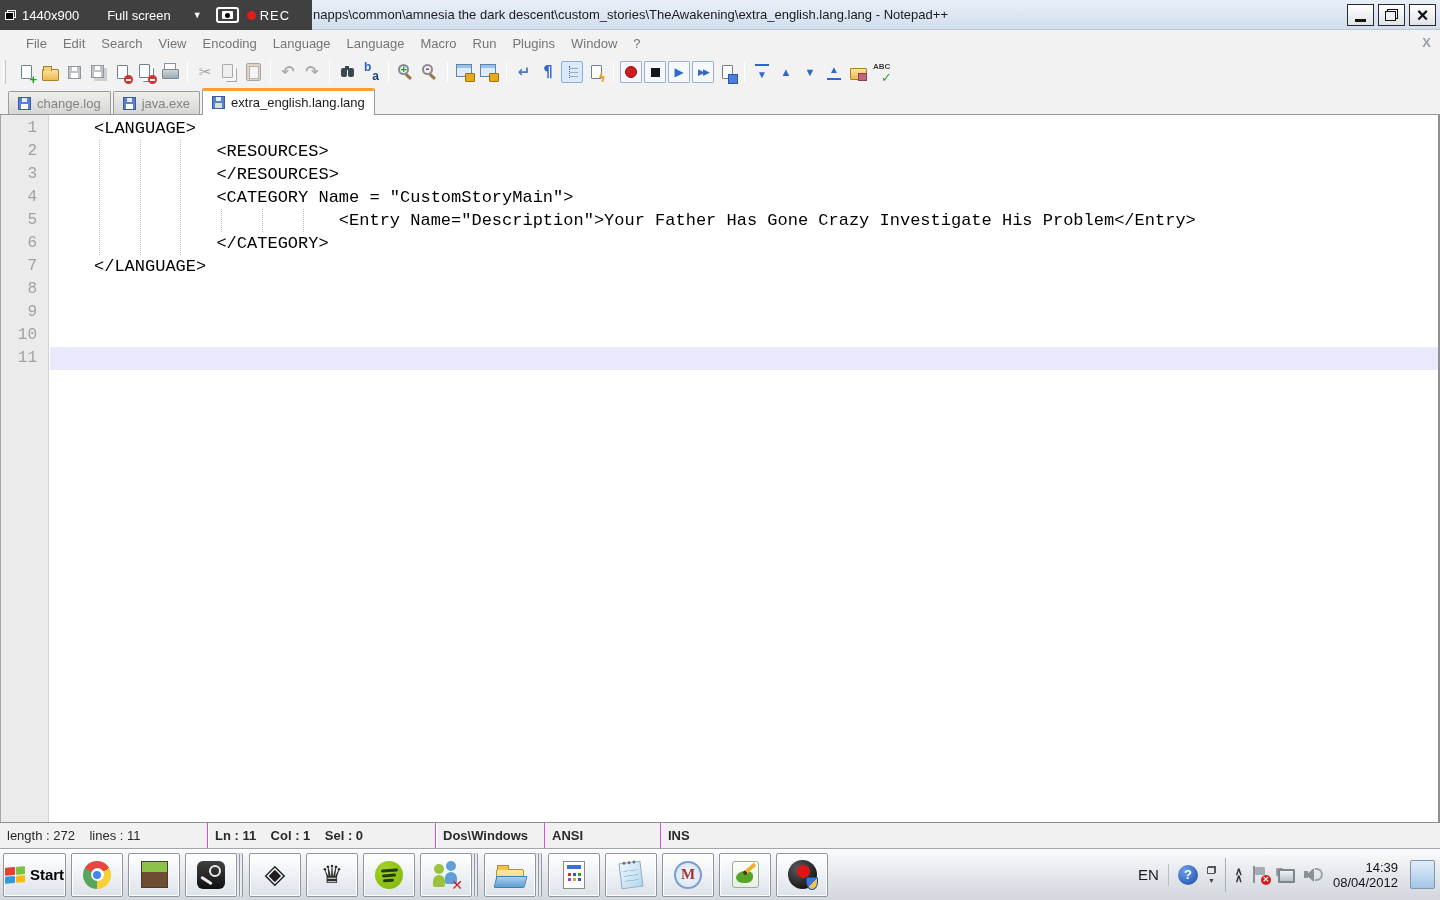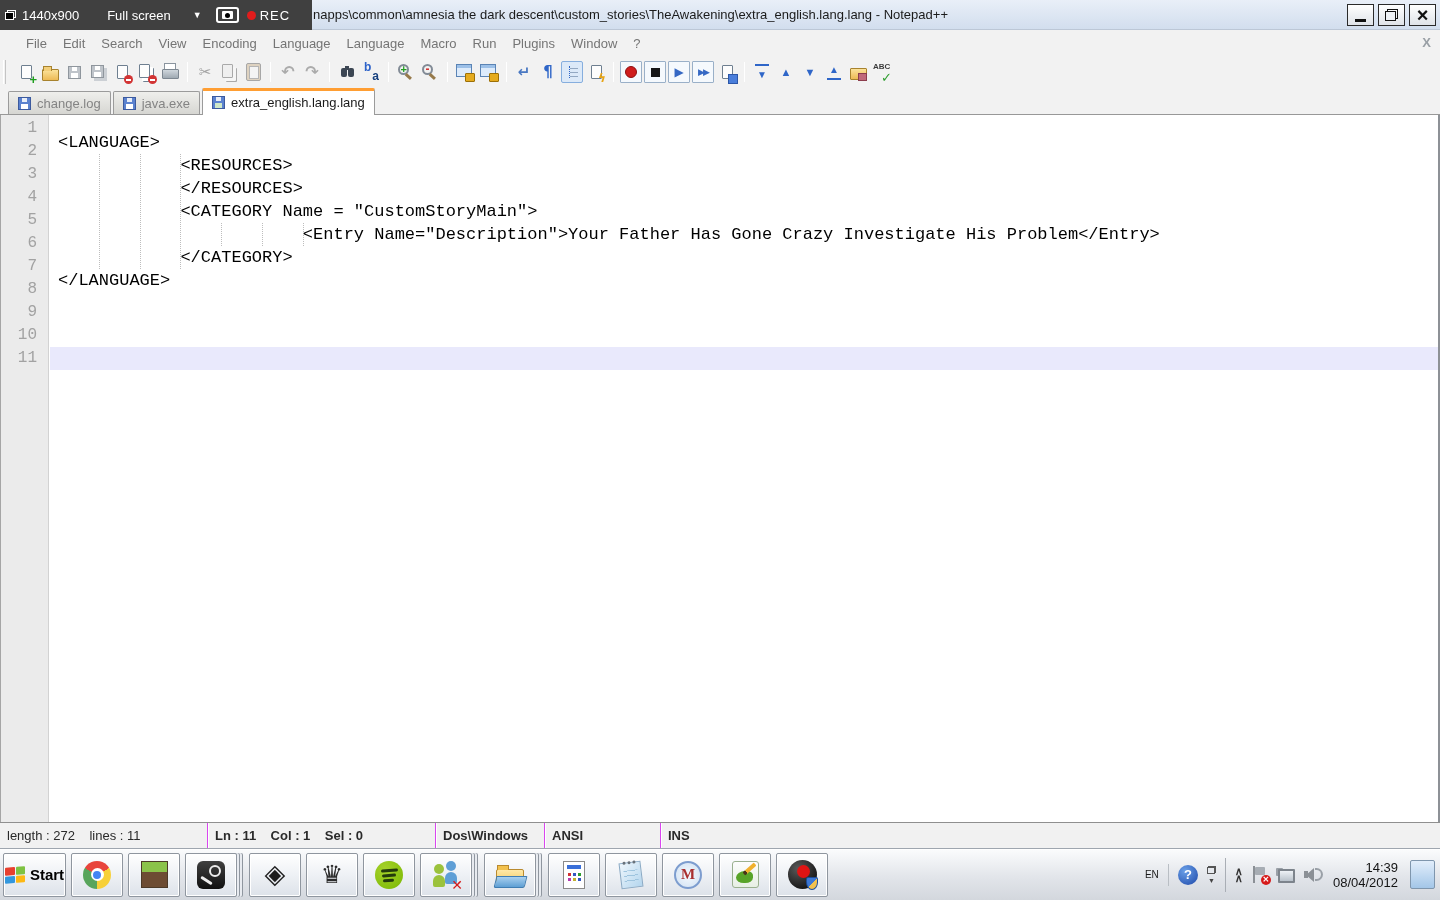"<LANGUAGE>" .code { padding-left: none -> 36px; top: 16px -> 2px }
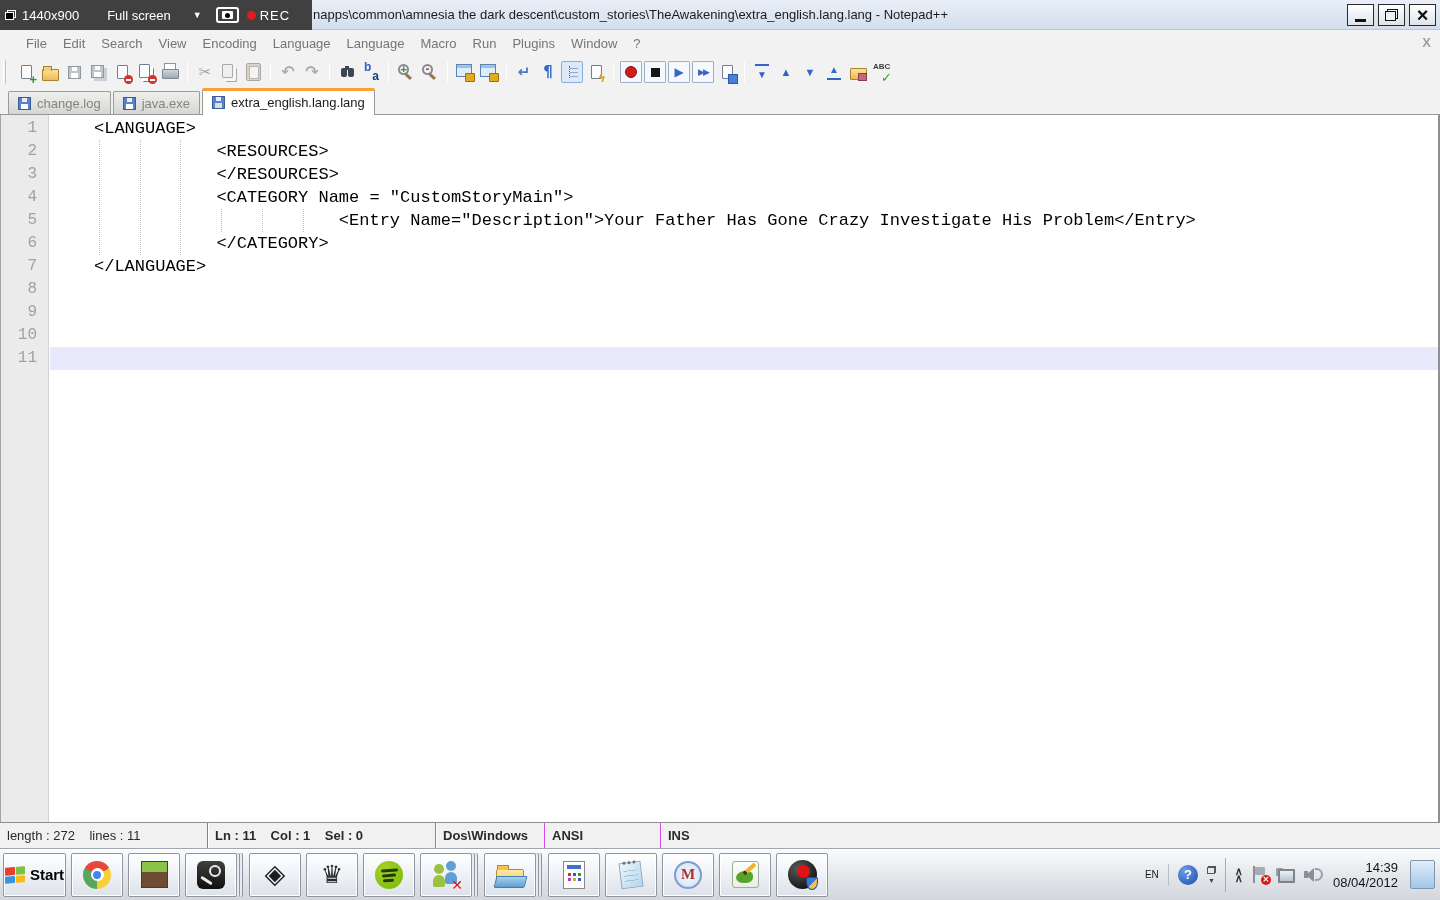"EN" .tray-lang { font-size: 10px -> 15px }
